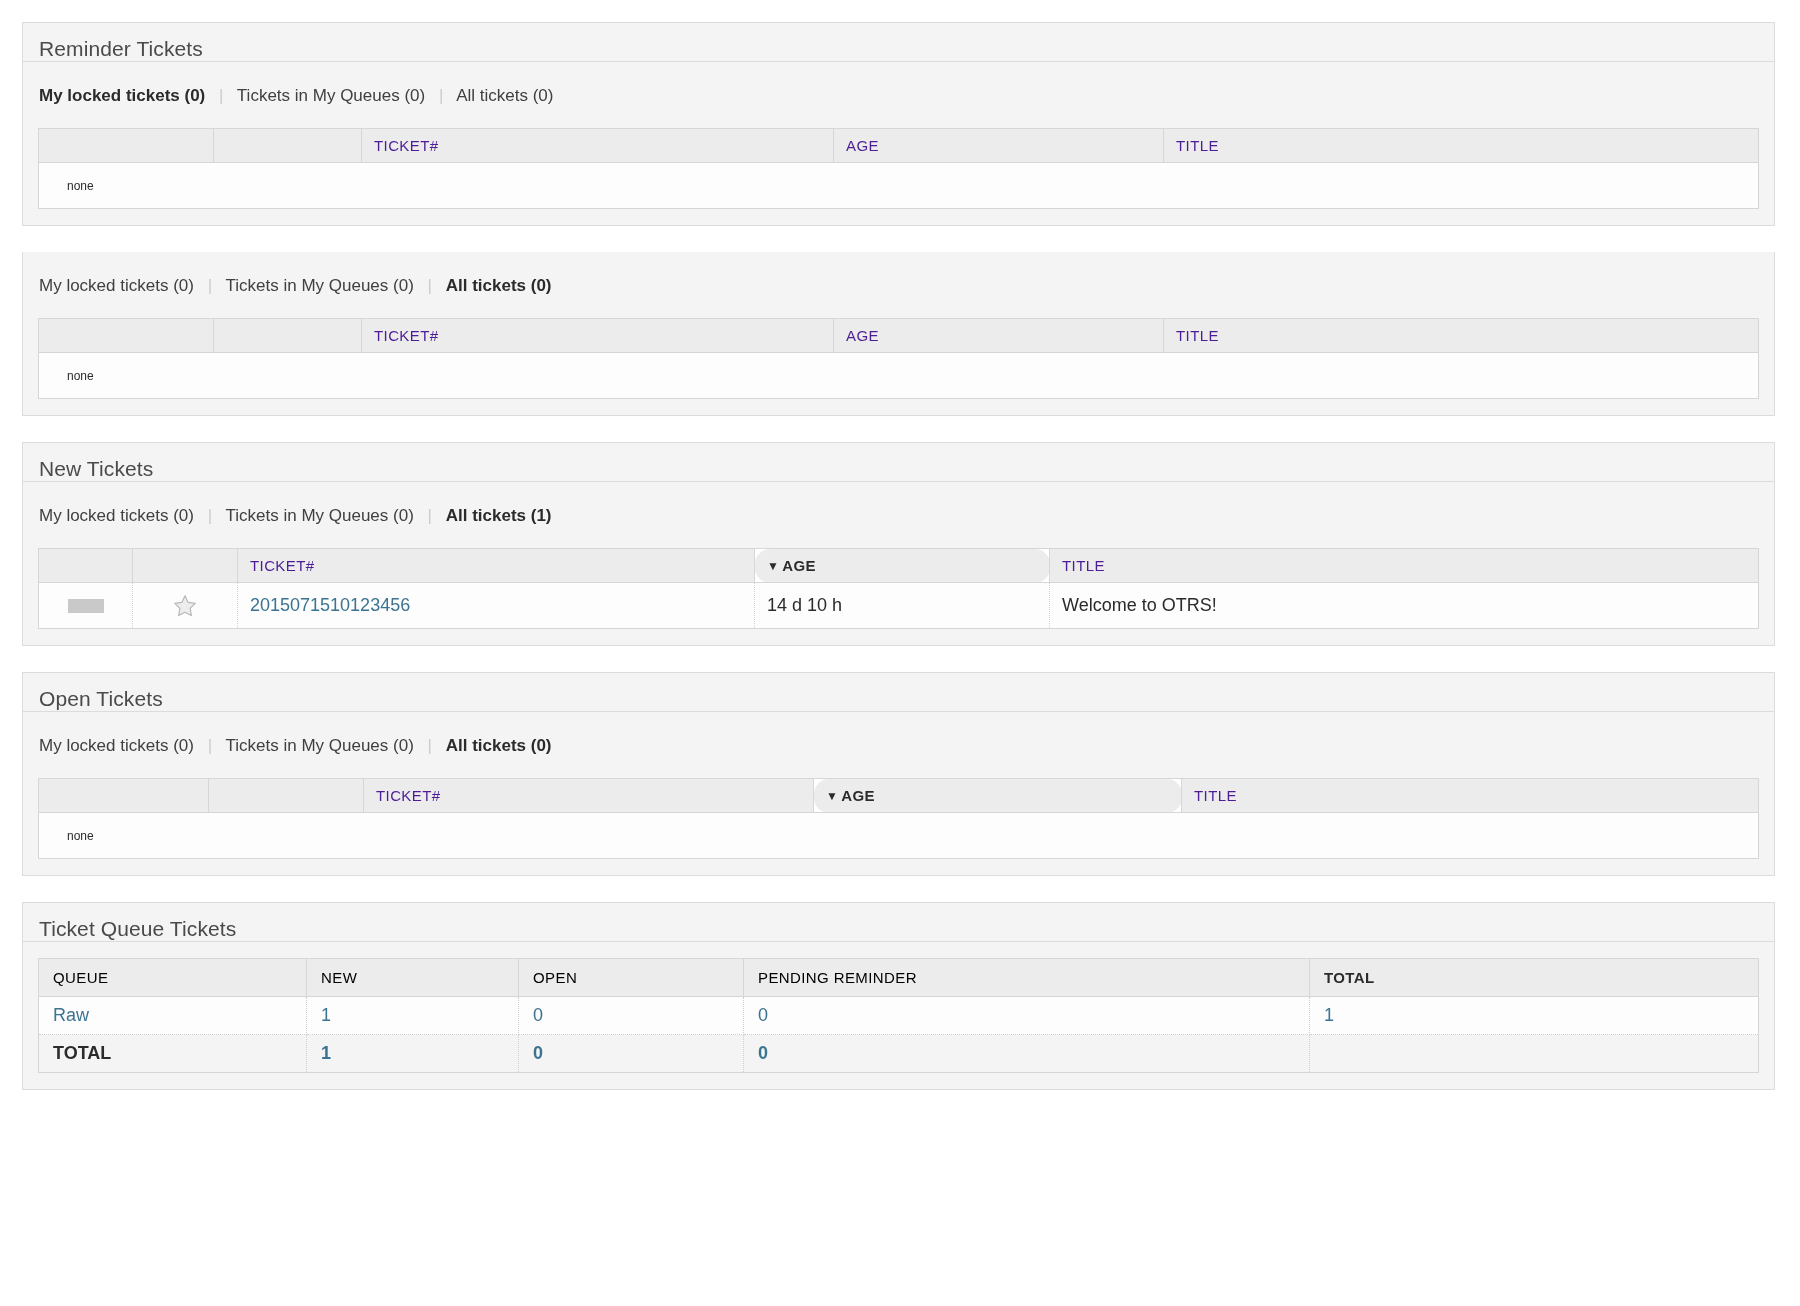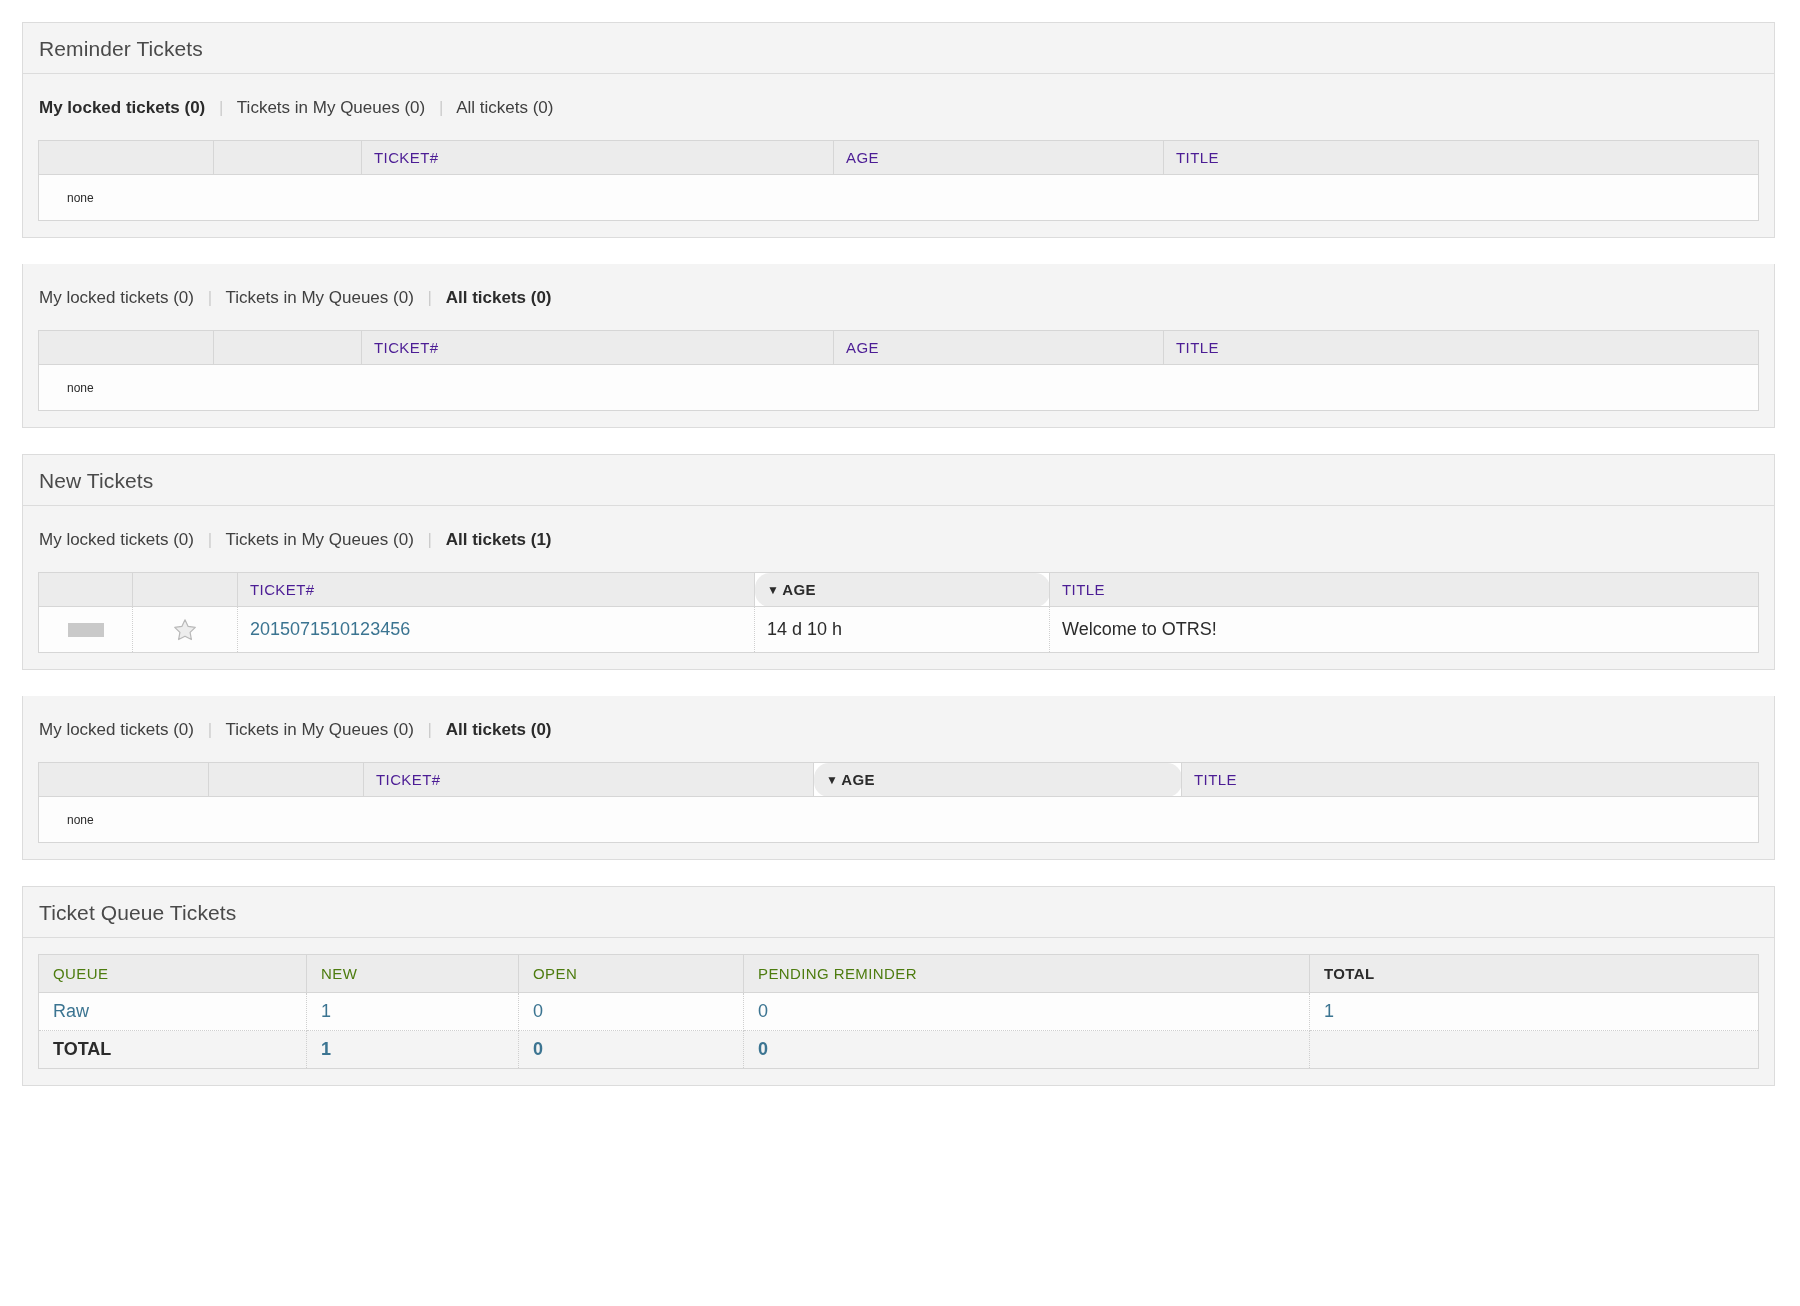"Reminder Tickets" .panel-header { height: 52px -> 40px }
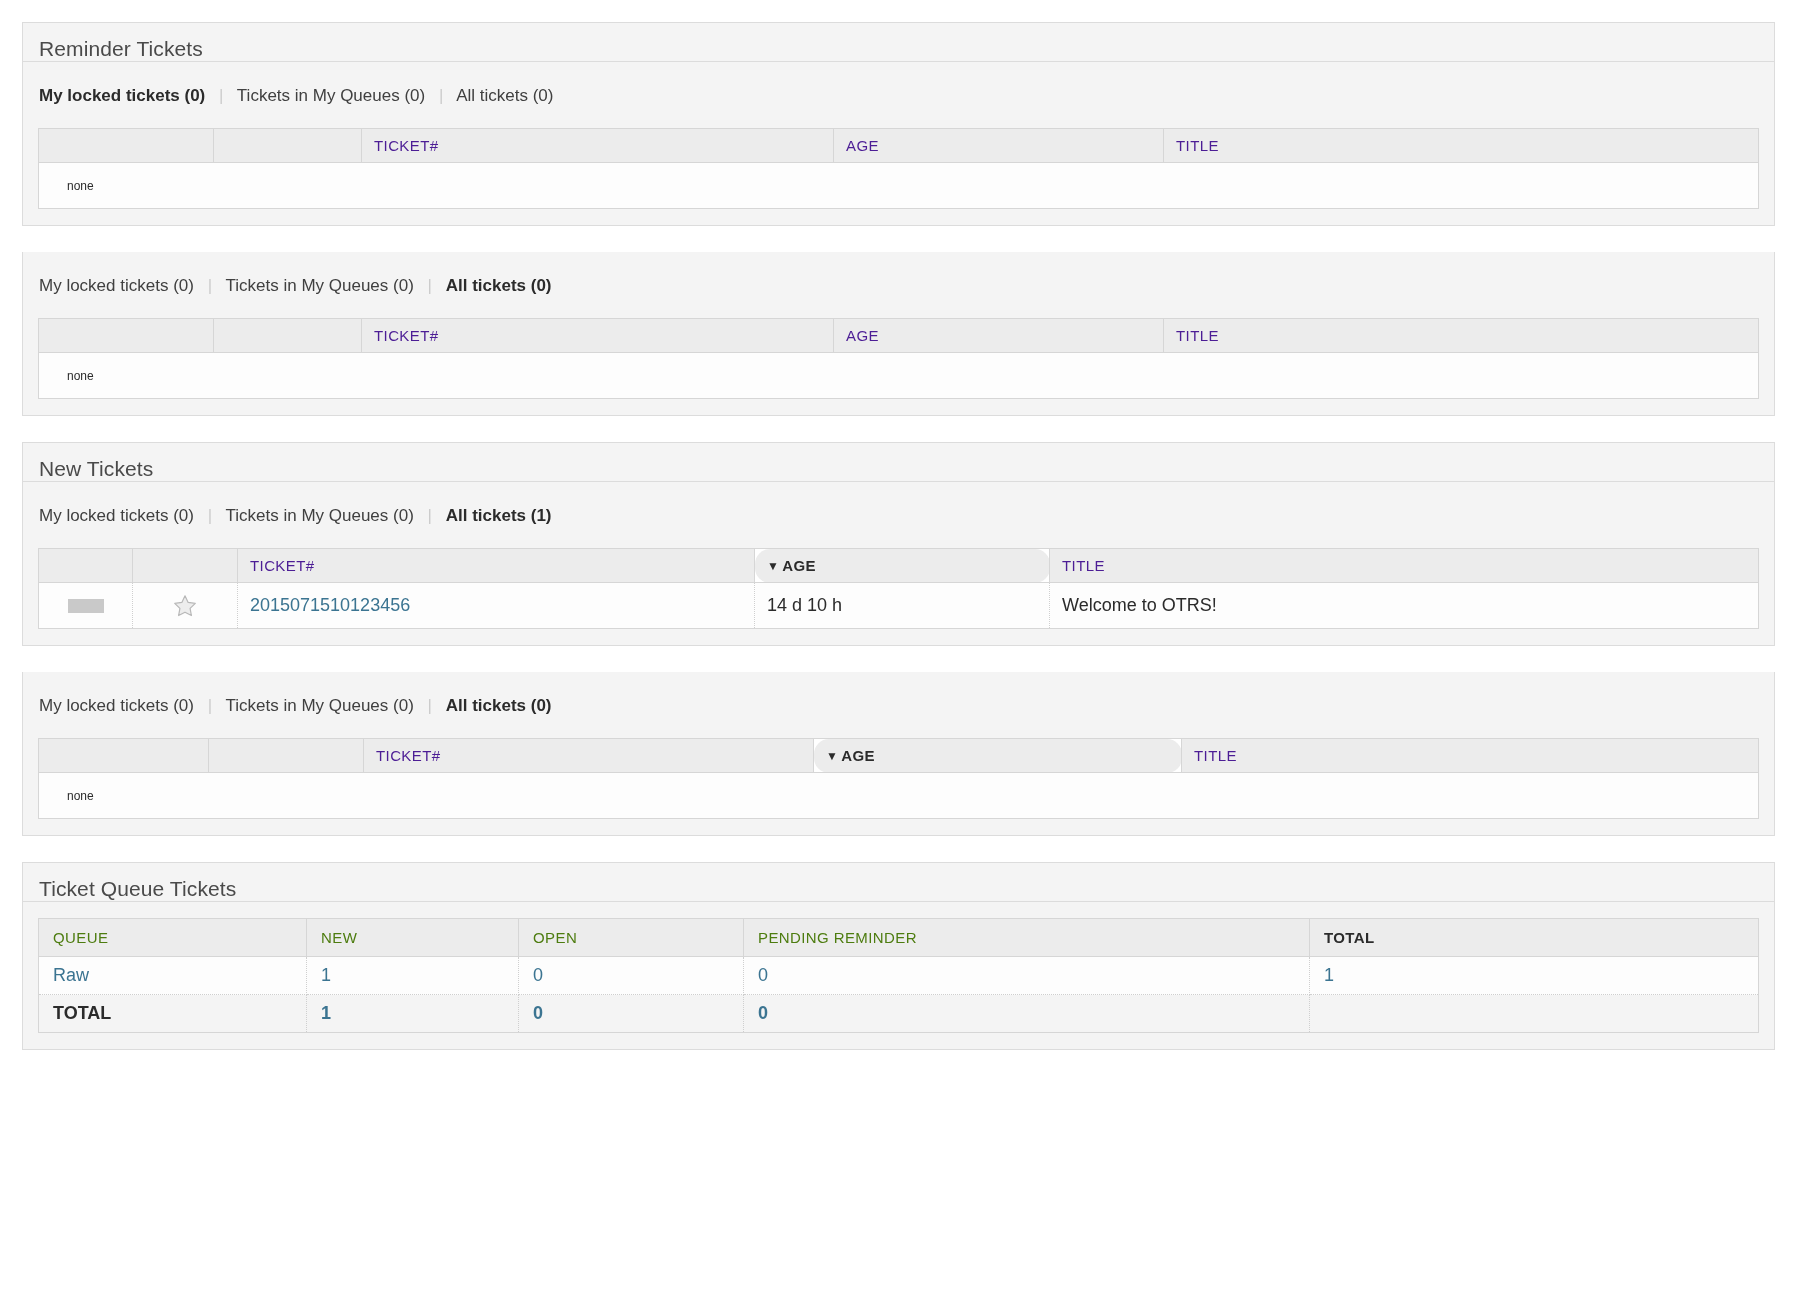"Open Tickets" div.panel-header { html: none -> <div>Open Tickets</div> }
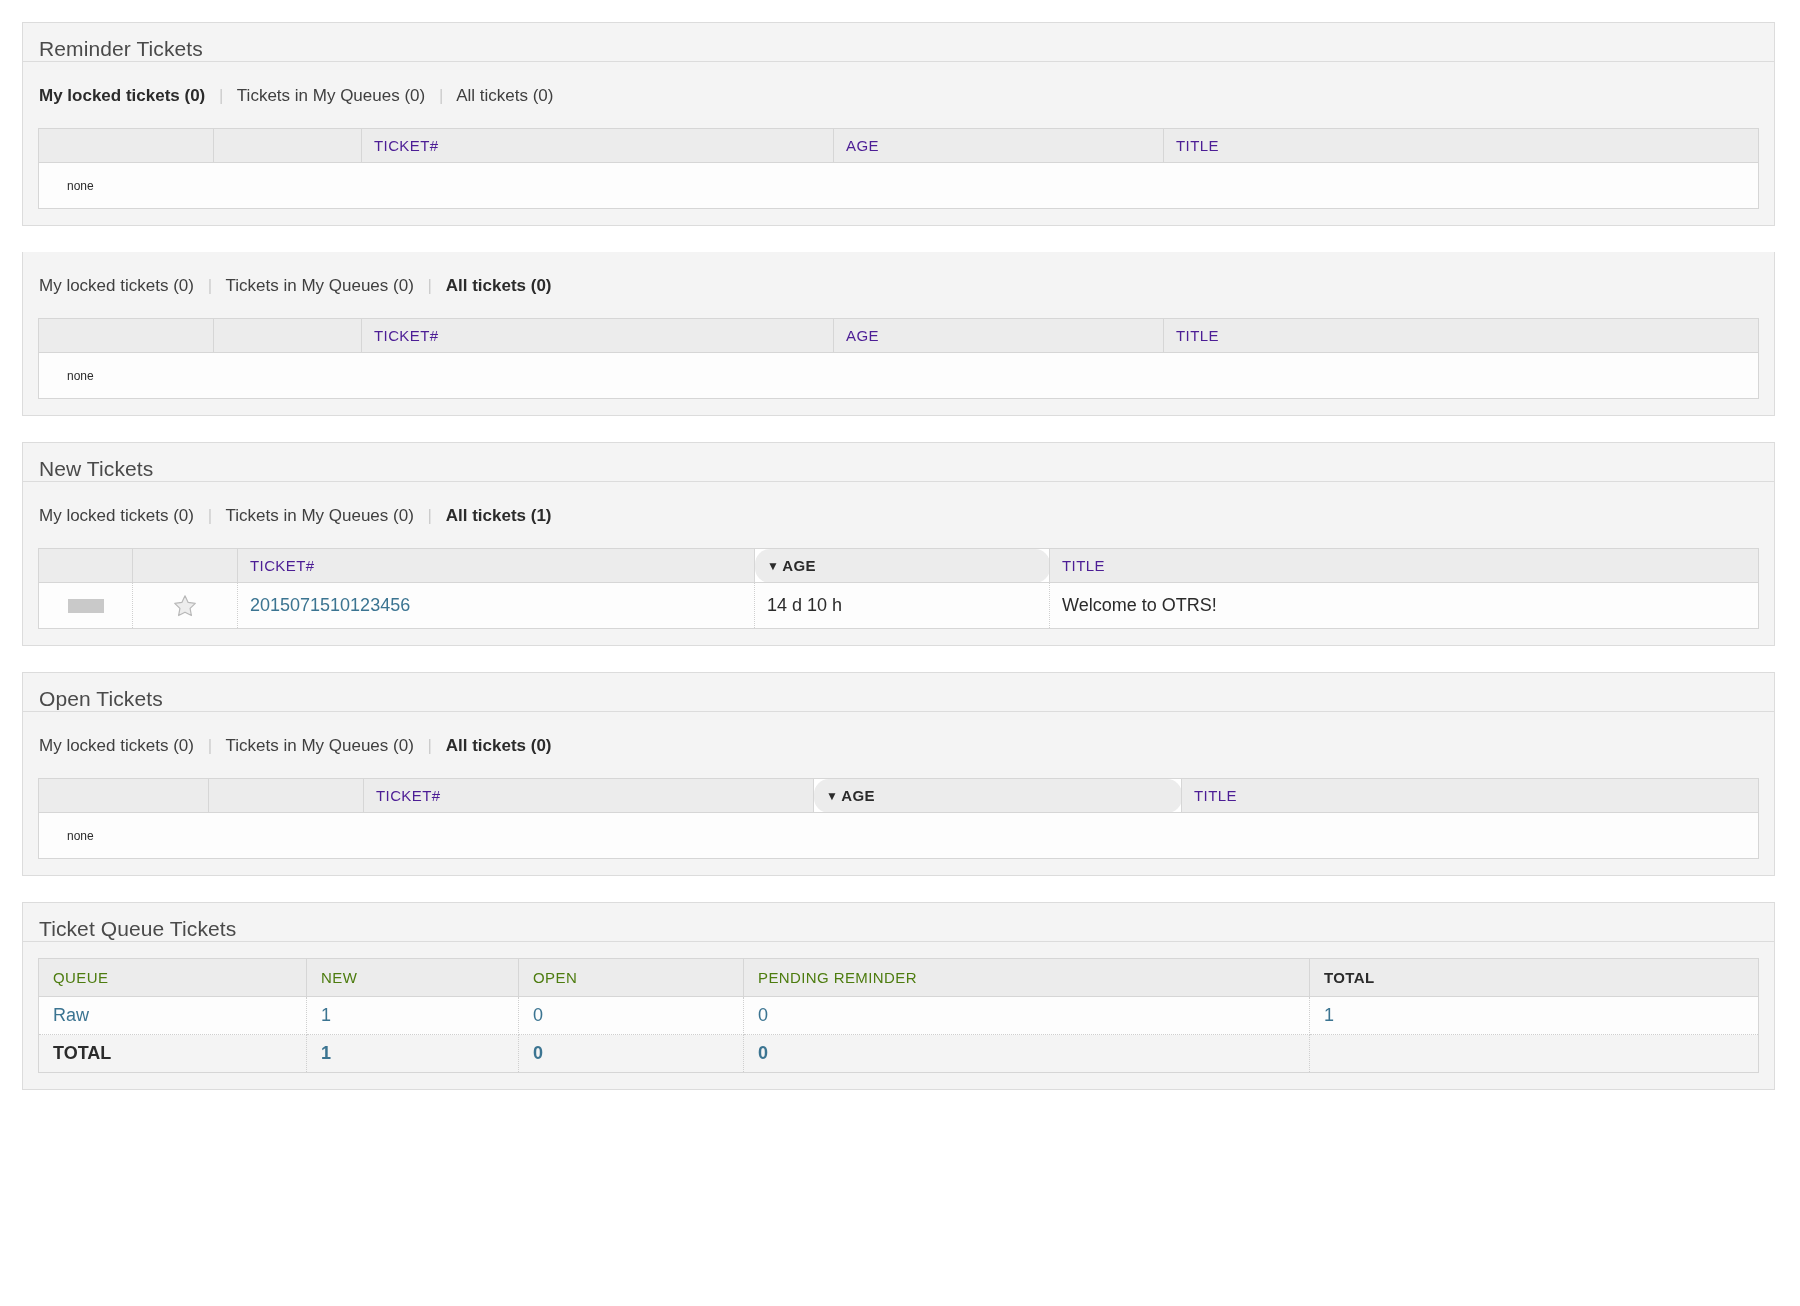"QUEUE" table.queue thead th { color: #4d7c0f -> #000000 }
